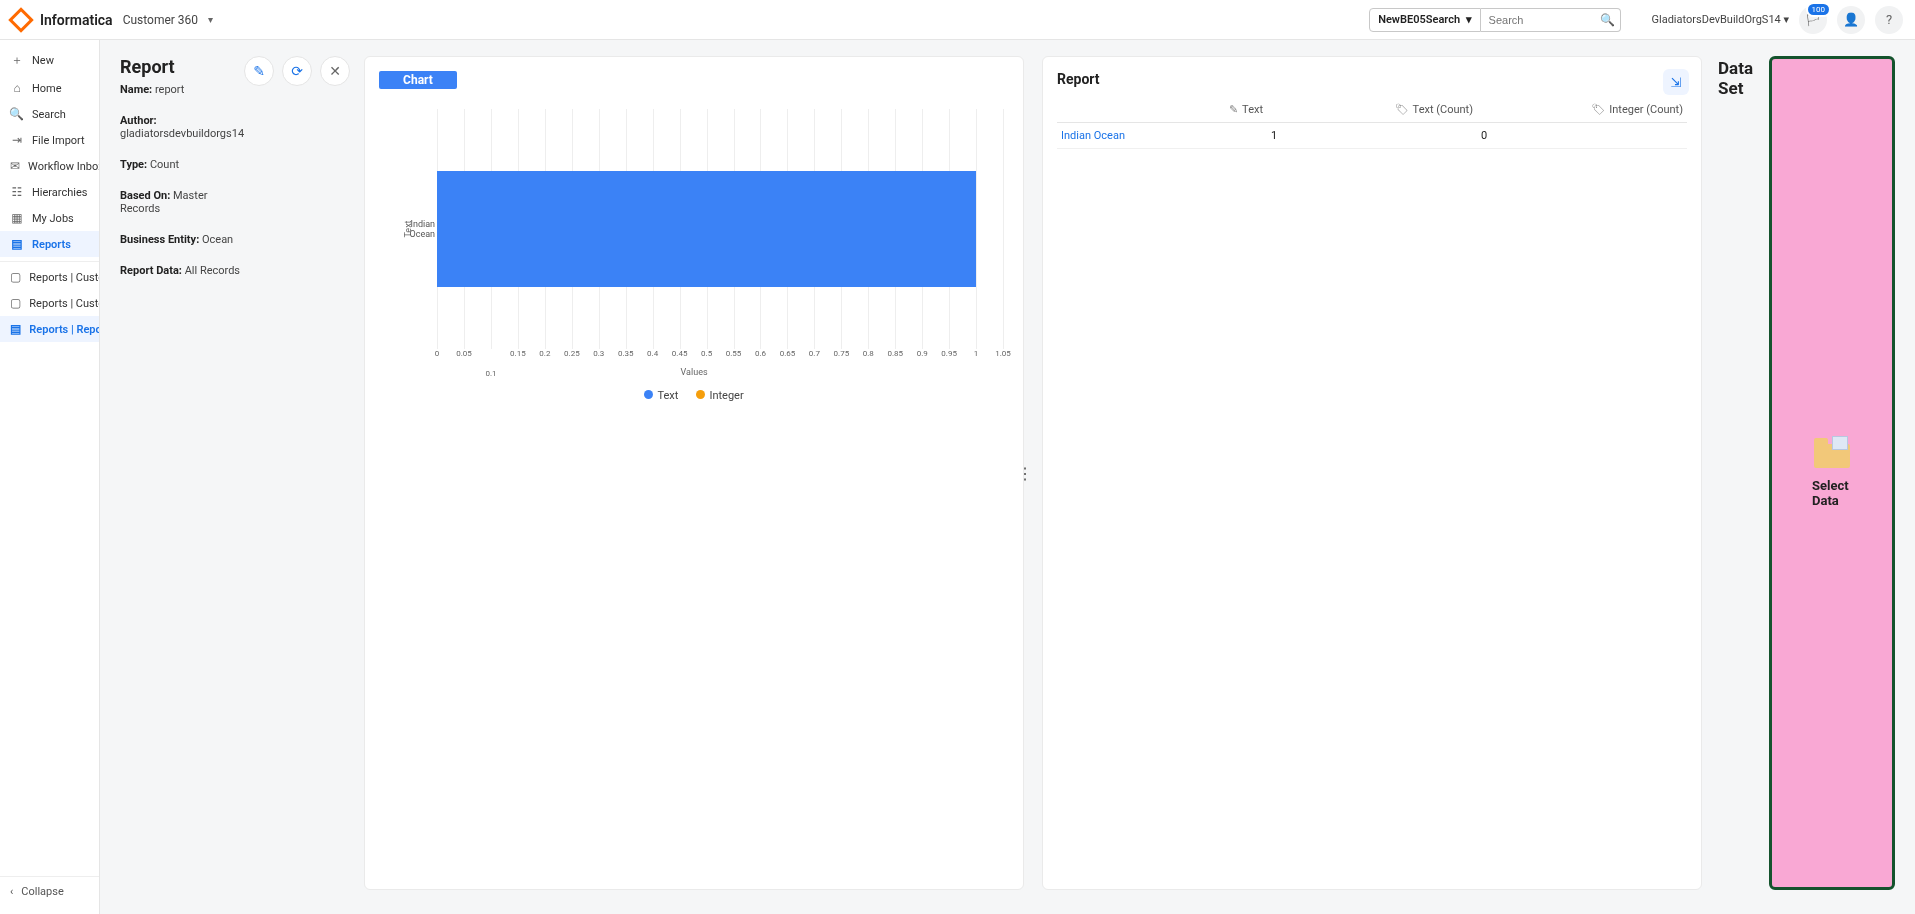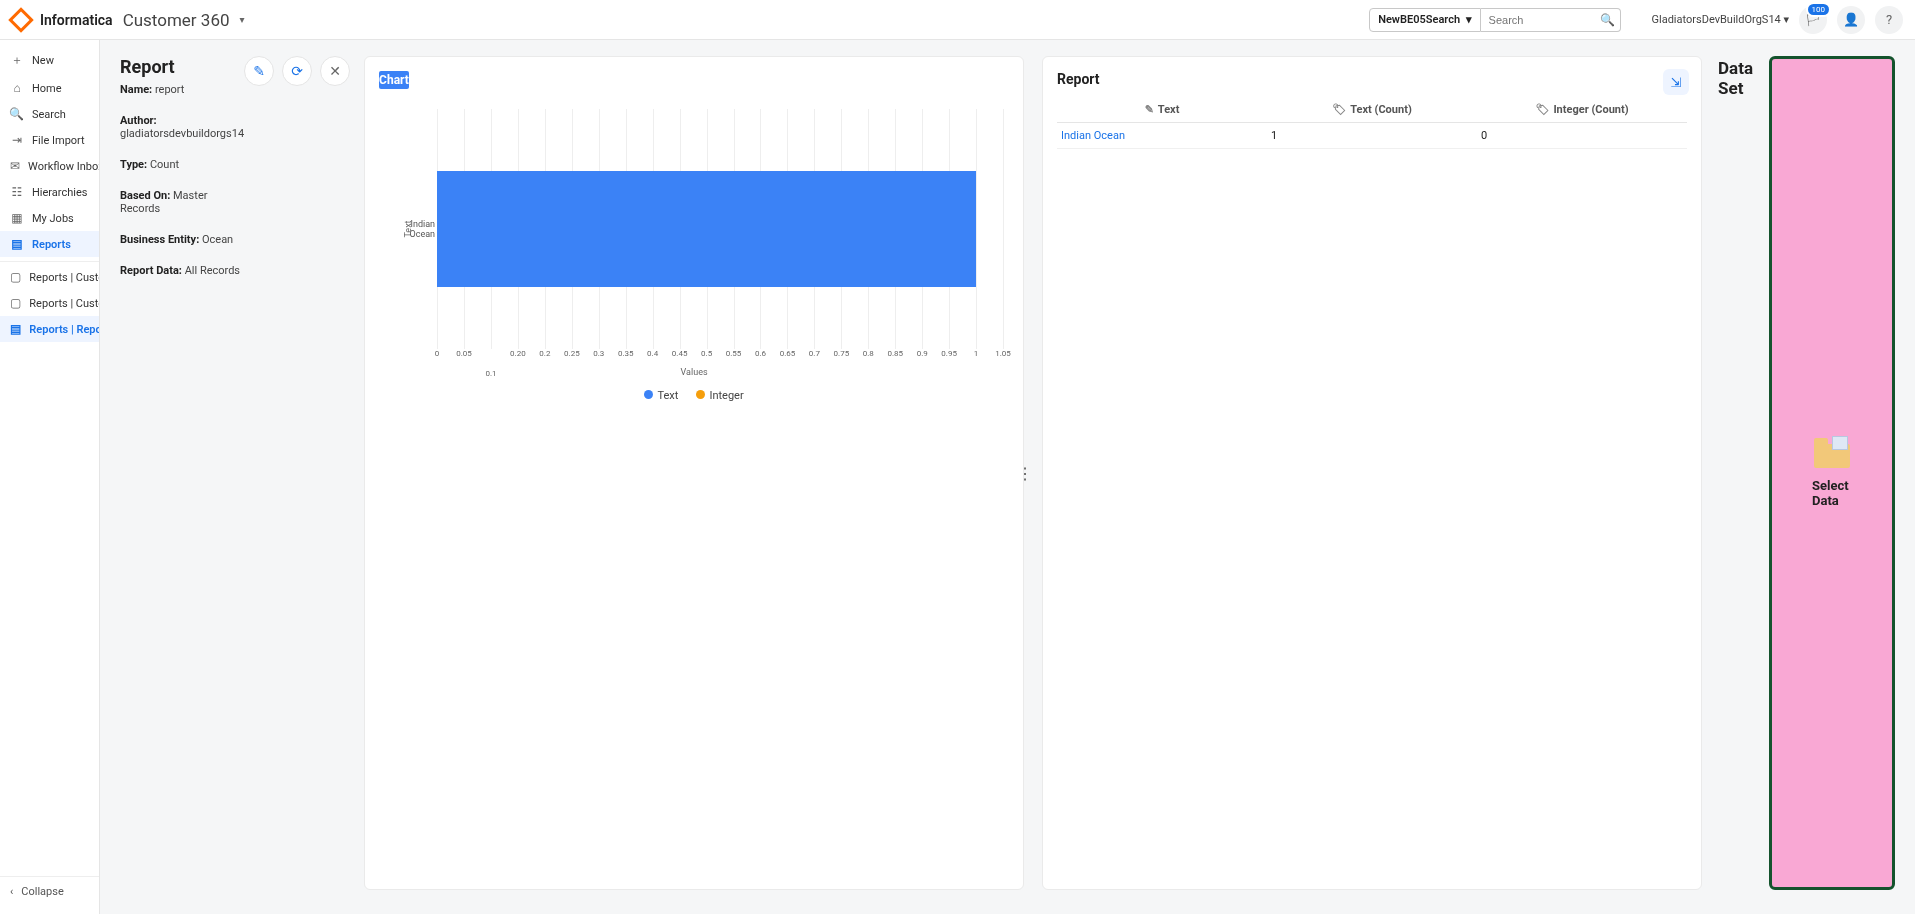"Customer 360" .app-name { font-size: 17px -> 12px }
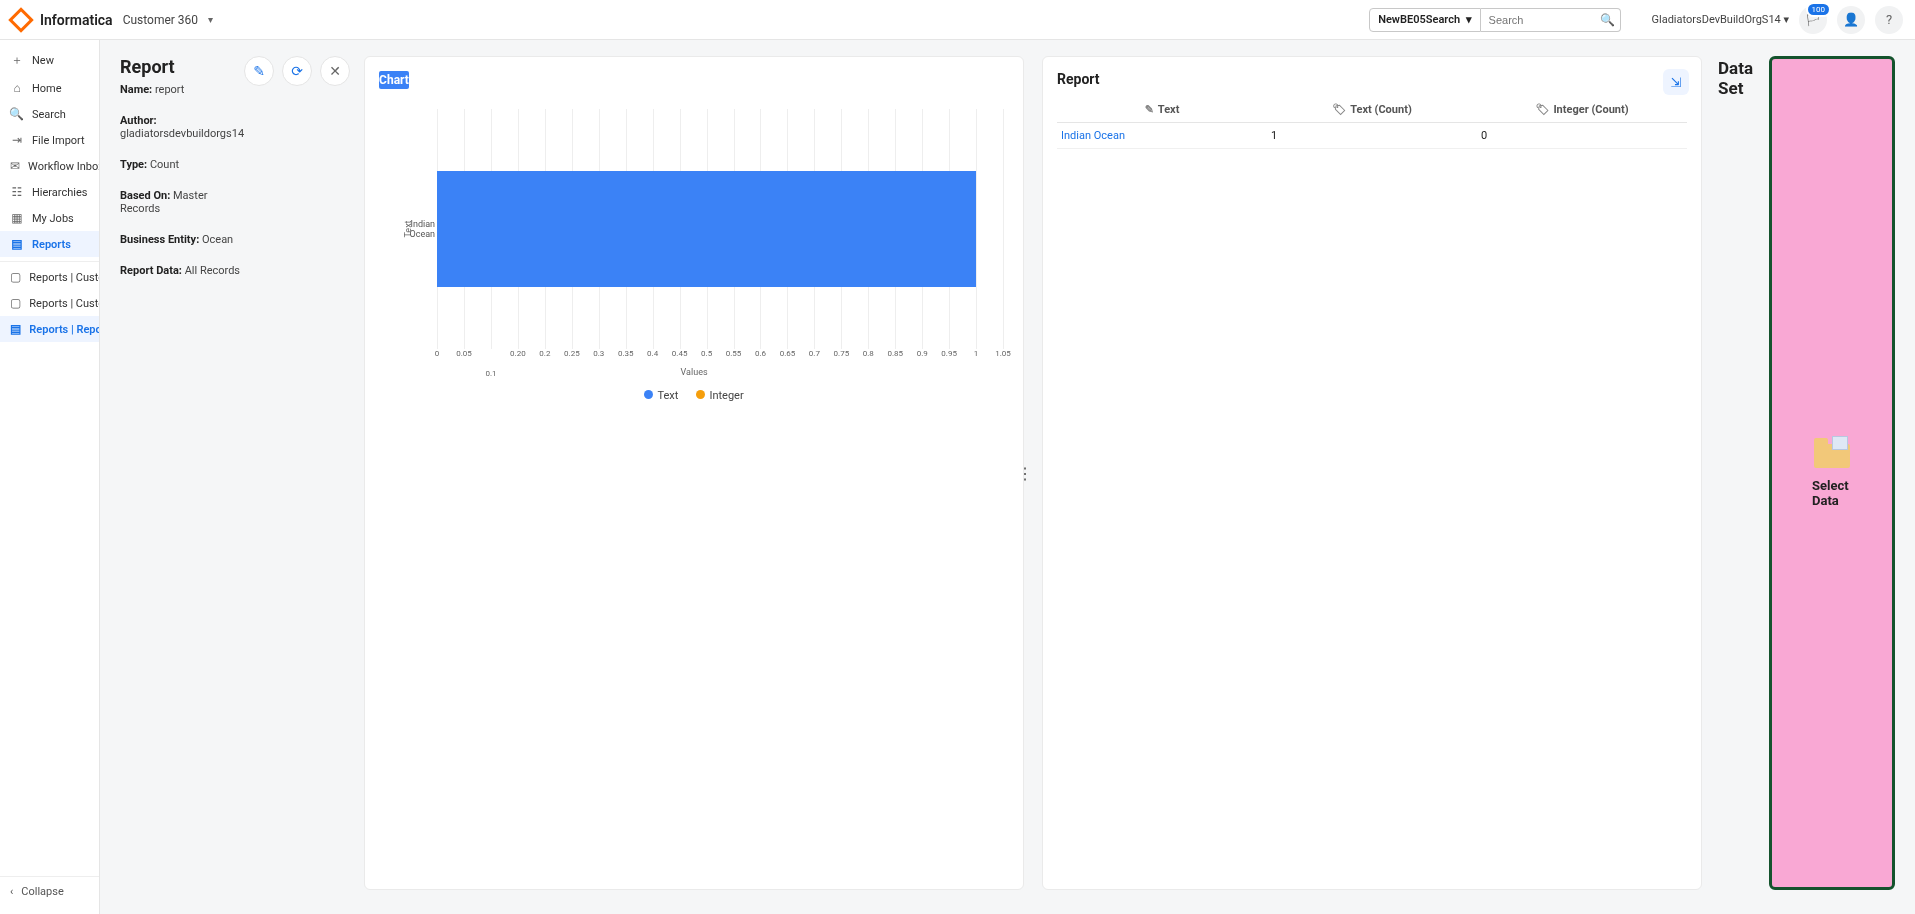"Chart" .chart-tag { padding: 2px 0 -> 2px 24px }
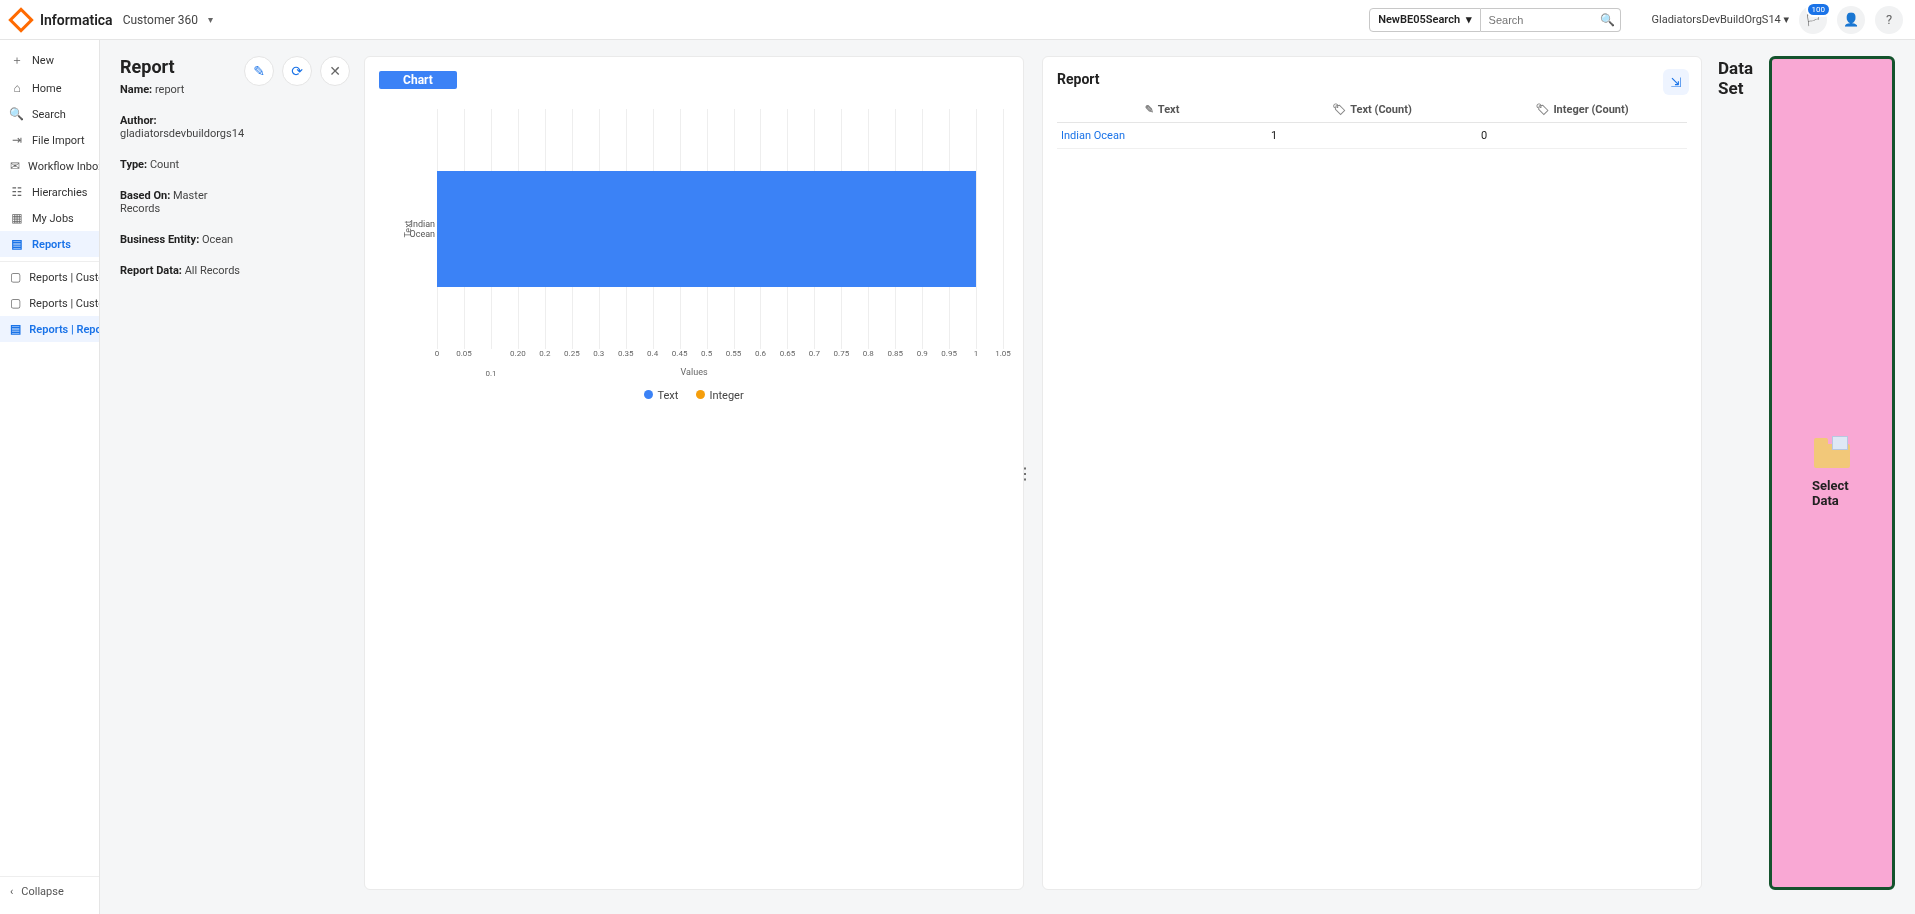"✎ Text" .tbl th { font-weight: 700 -> 400; text-align: center -> right }
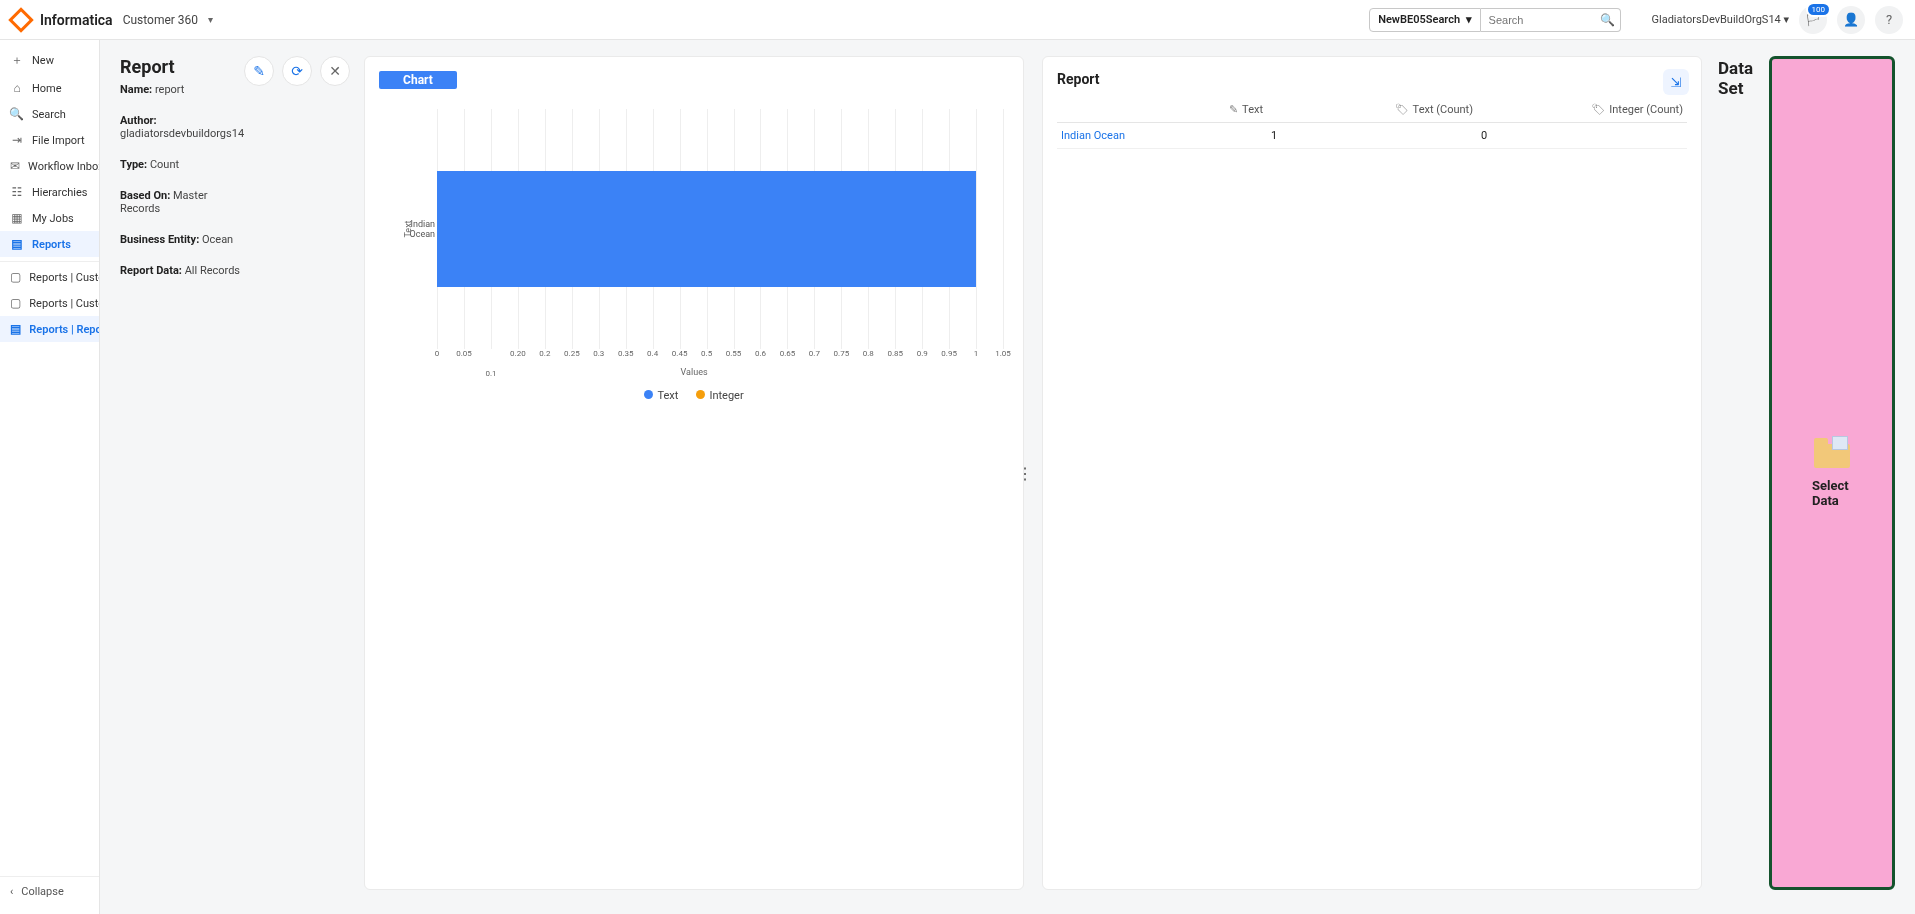"0.20" span.x-tick { text: 0.20 -> 0.15 }
